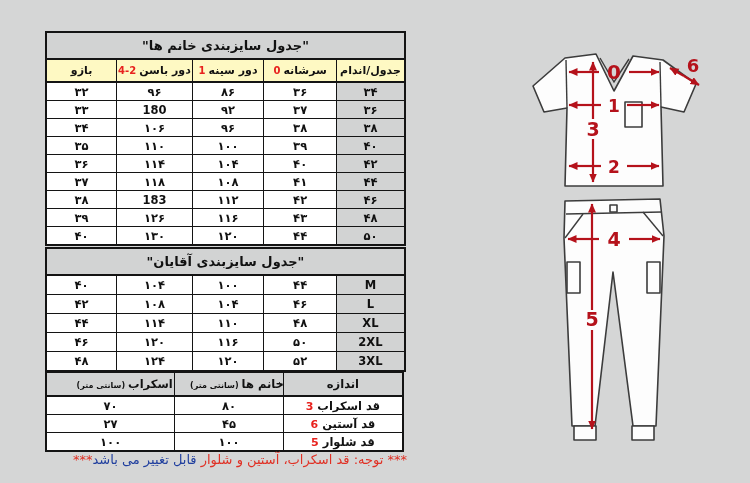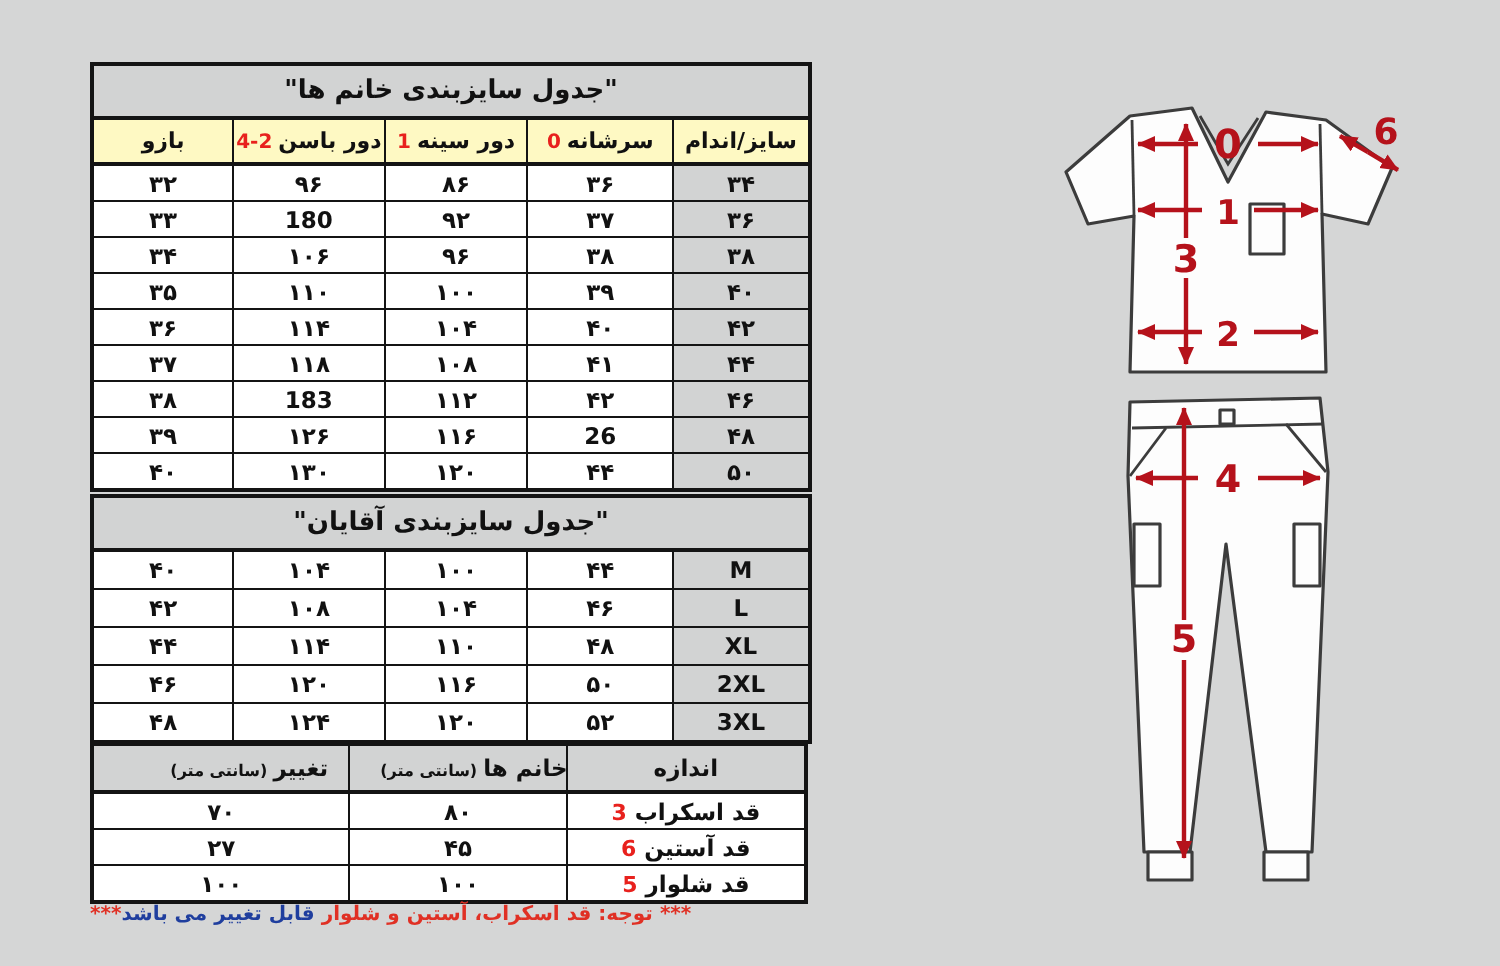"سایز/اندام" span { text: سایز/اندام -> جدول/اندام }
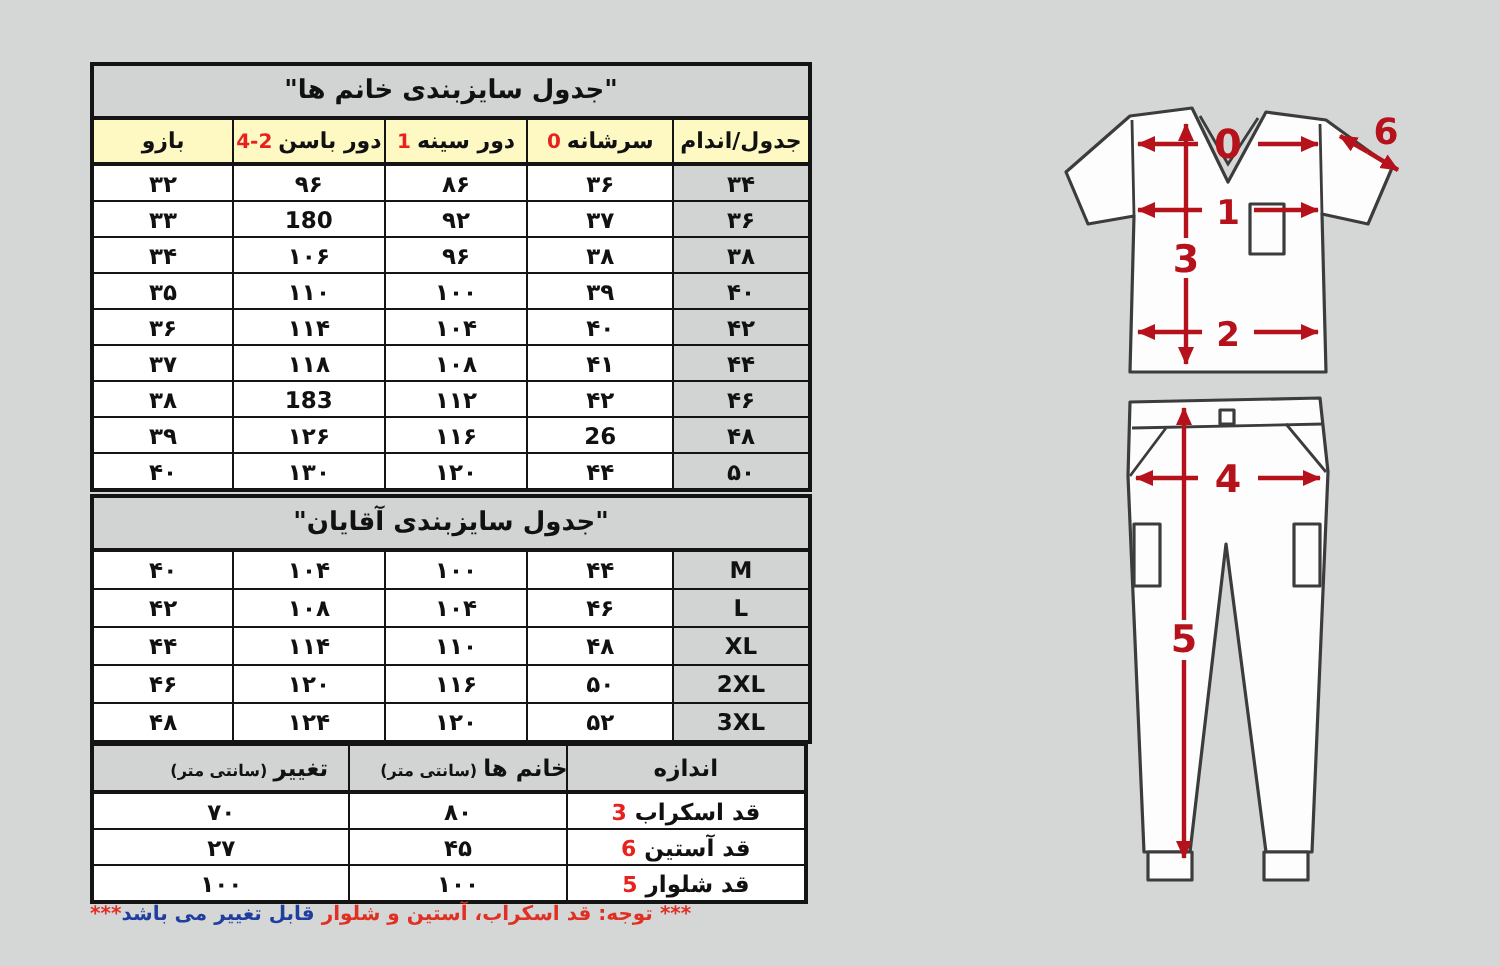"26" td { text: 26 -> ۴۳ }
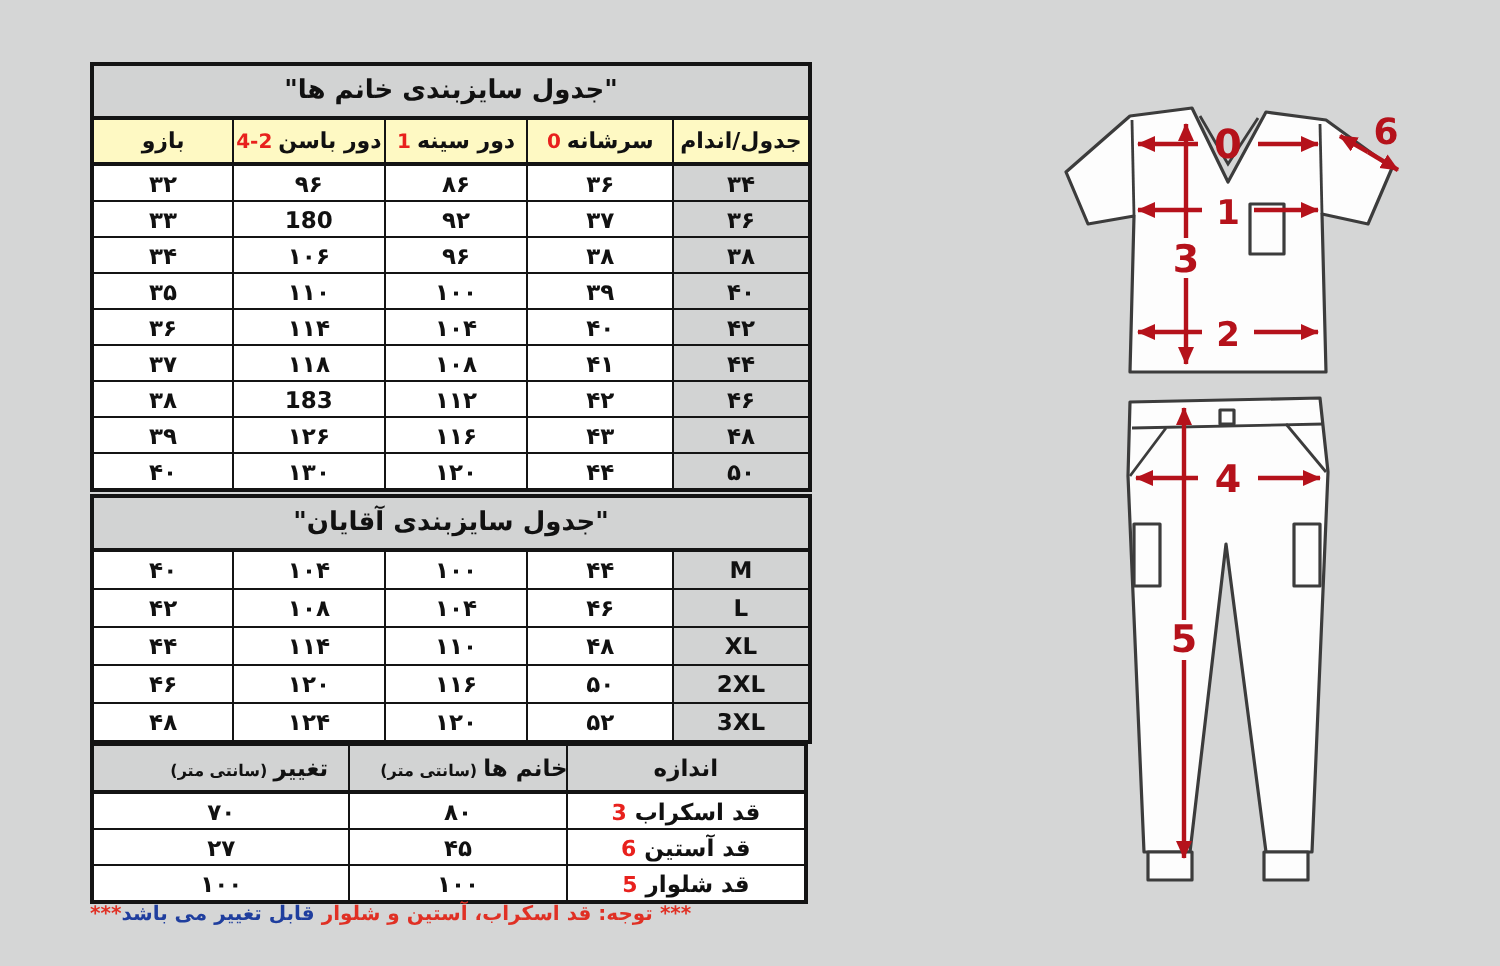"تغییر" span { text: تغییر -> اسکراب }
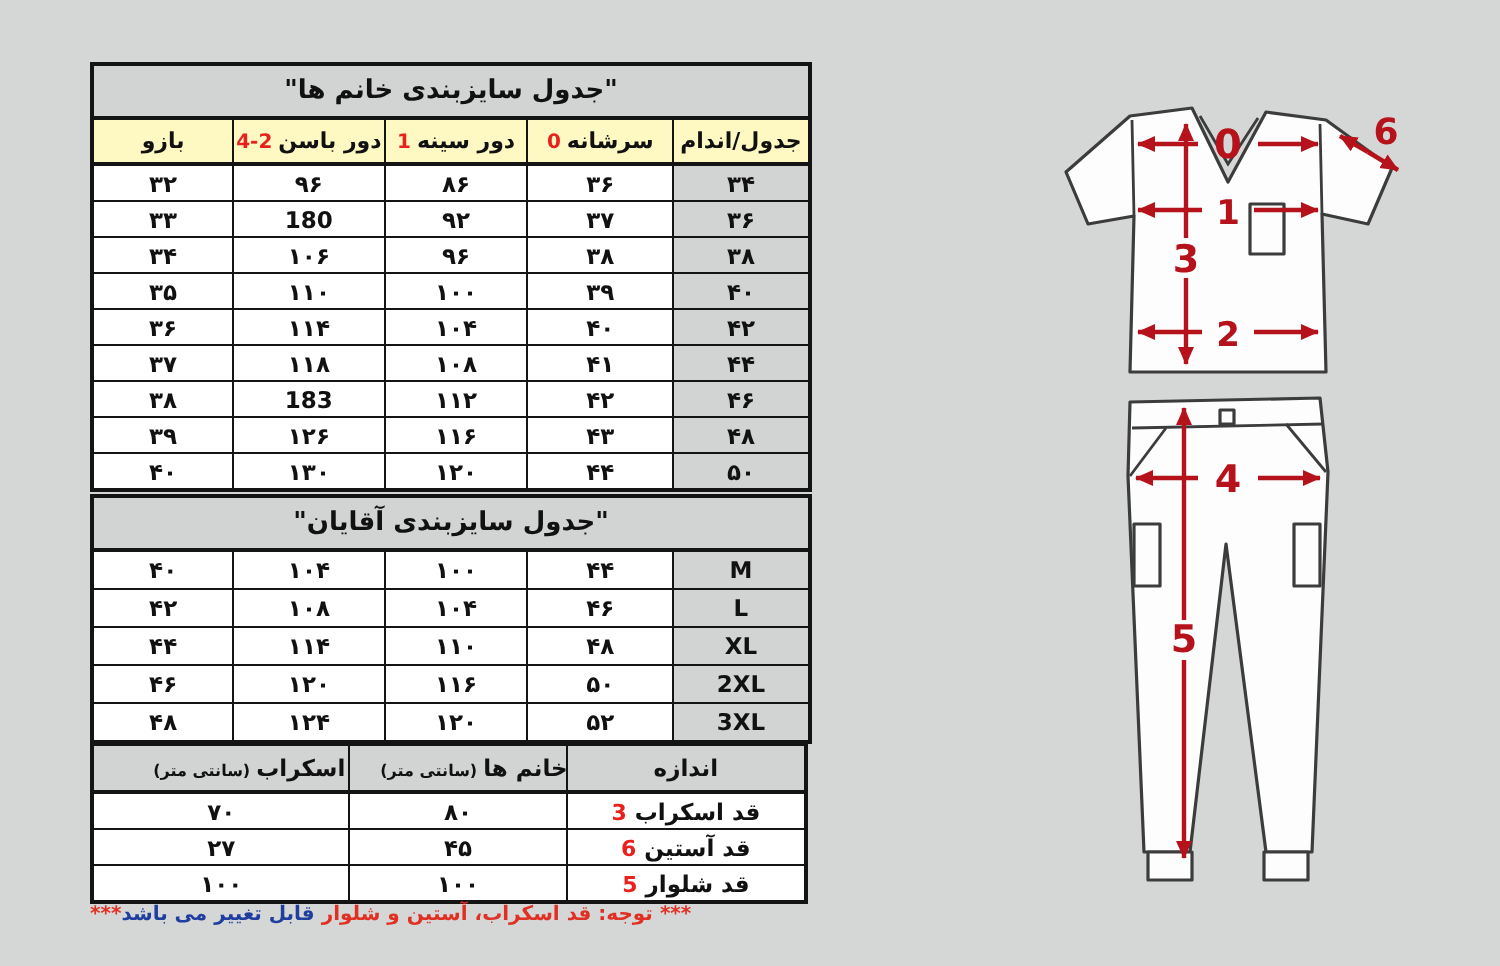"*** توجه: قد اسکراب، آستین" #note { font-size: 10px -> 13px; font-weight: bold -> normal; text-align: left -> right }
